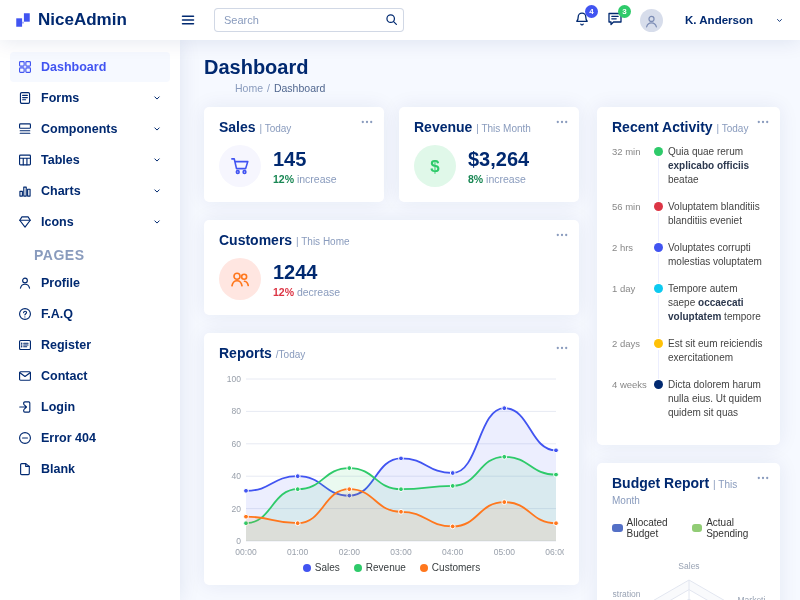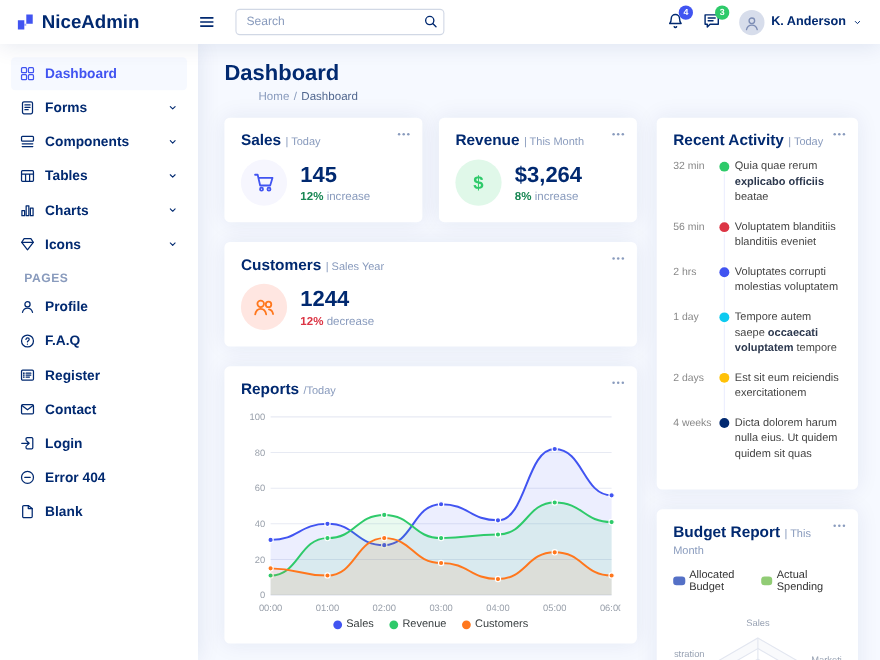"K. Anderson" .profile { gap: 6px -> 22px }
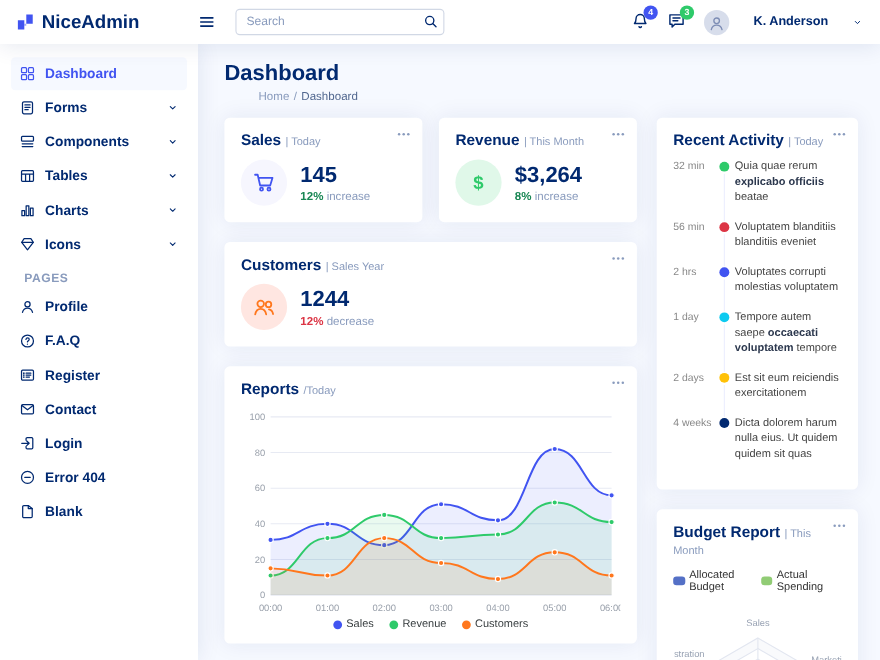"| Sales Year" span.cs { text: Sales Year -> This Home }
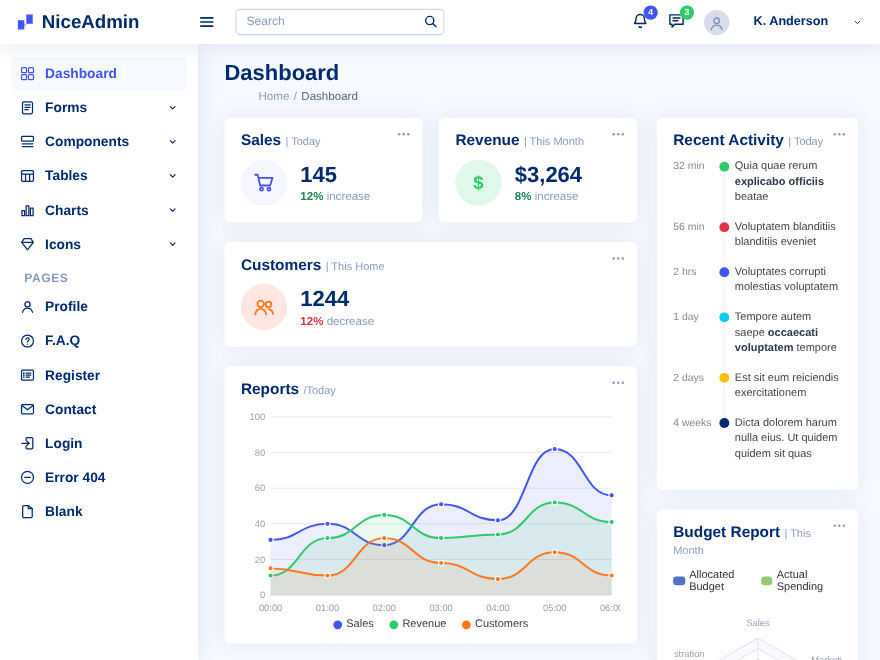"PAGES" .menu-heading { font-size: 11px -> 14px; margin: 10px 0 5px 12px -> 10px 0 5px 24px }
